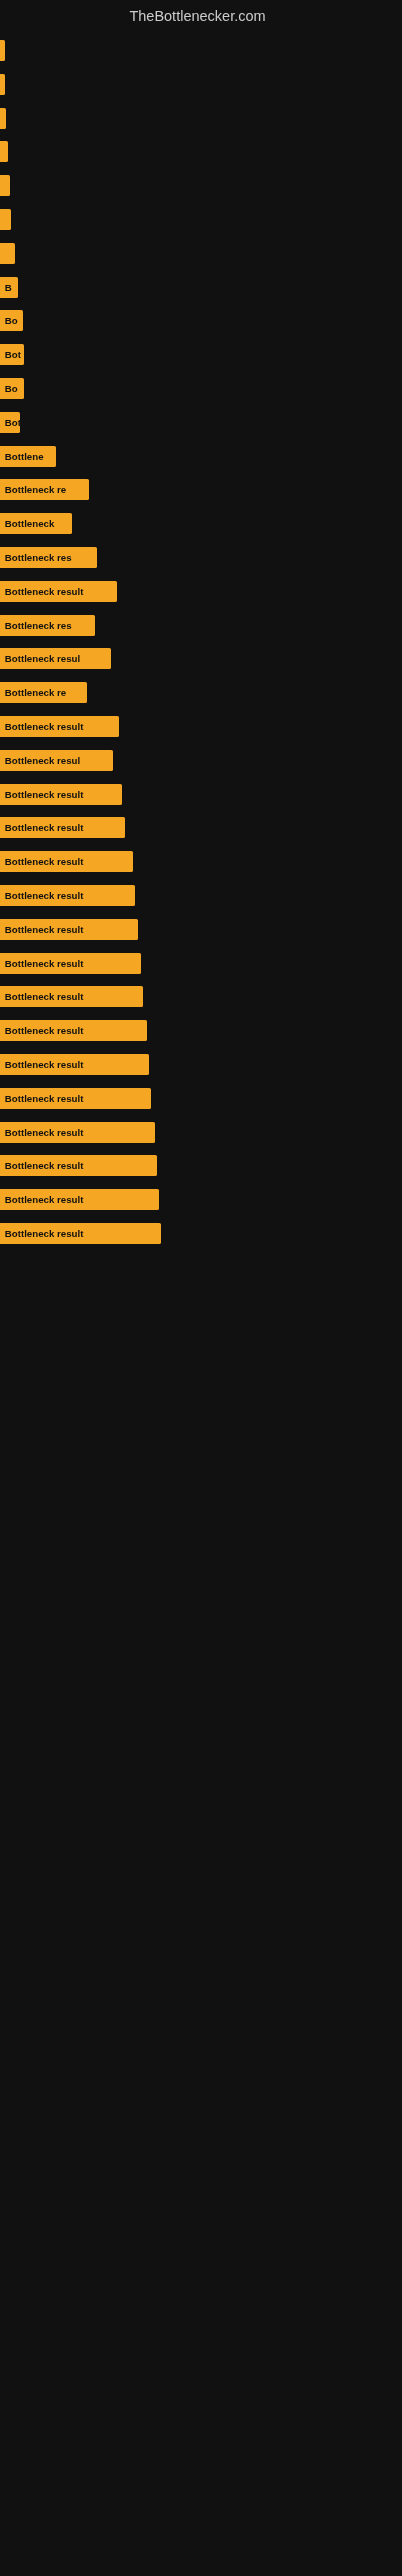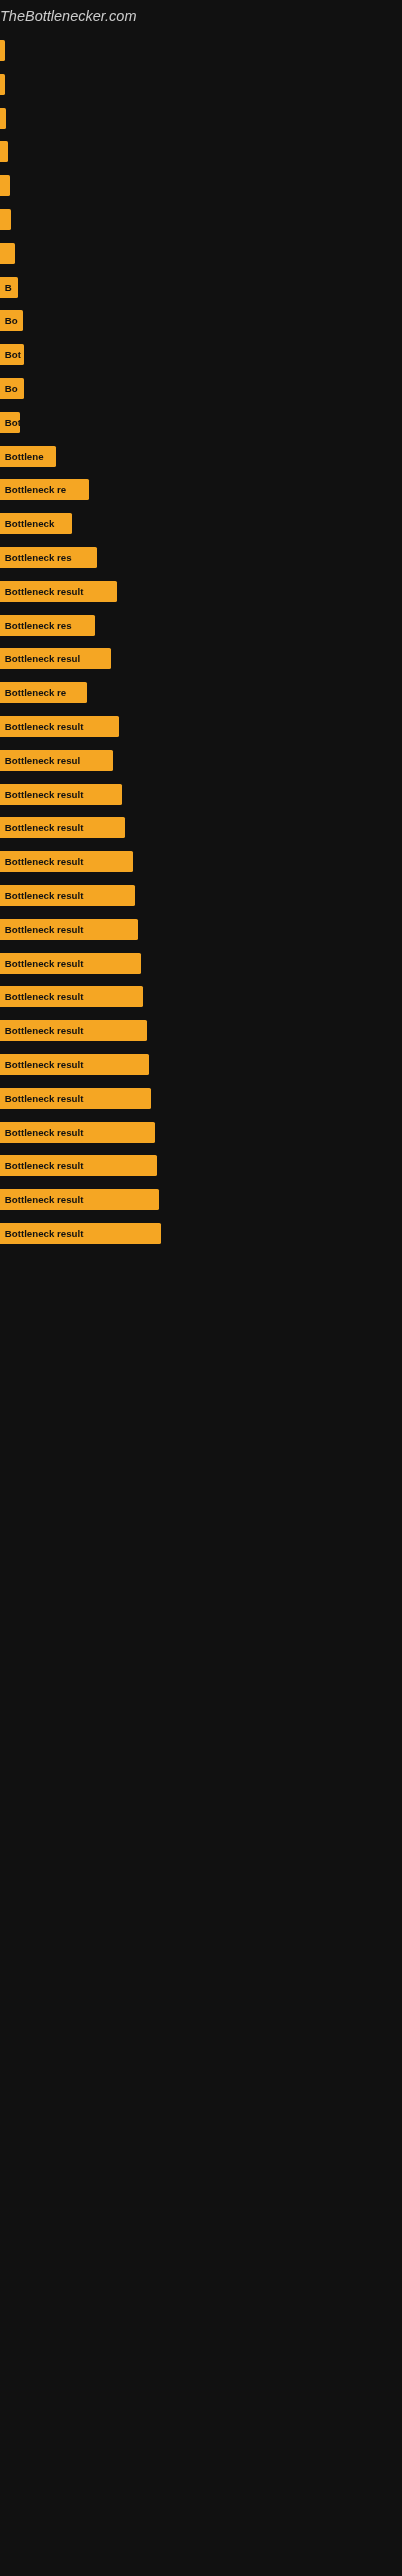"TheBottlenecker.com" .site-title { font-style: italic -> none; text-align: left -> center }
